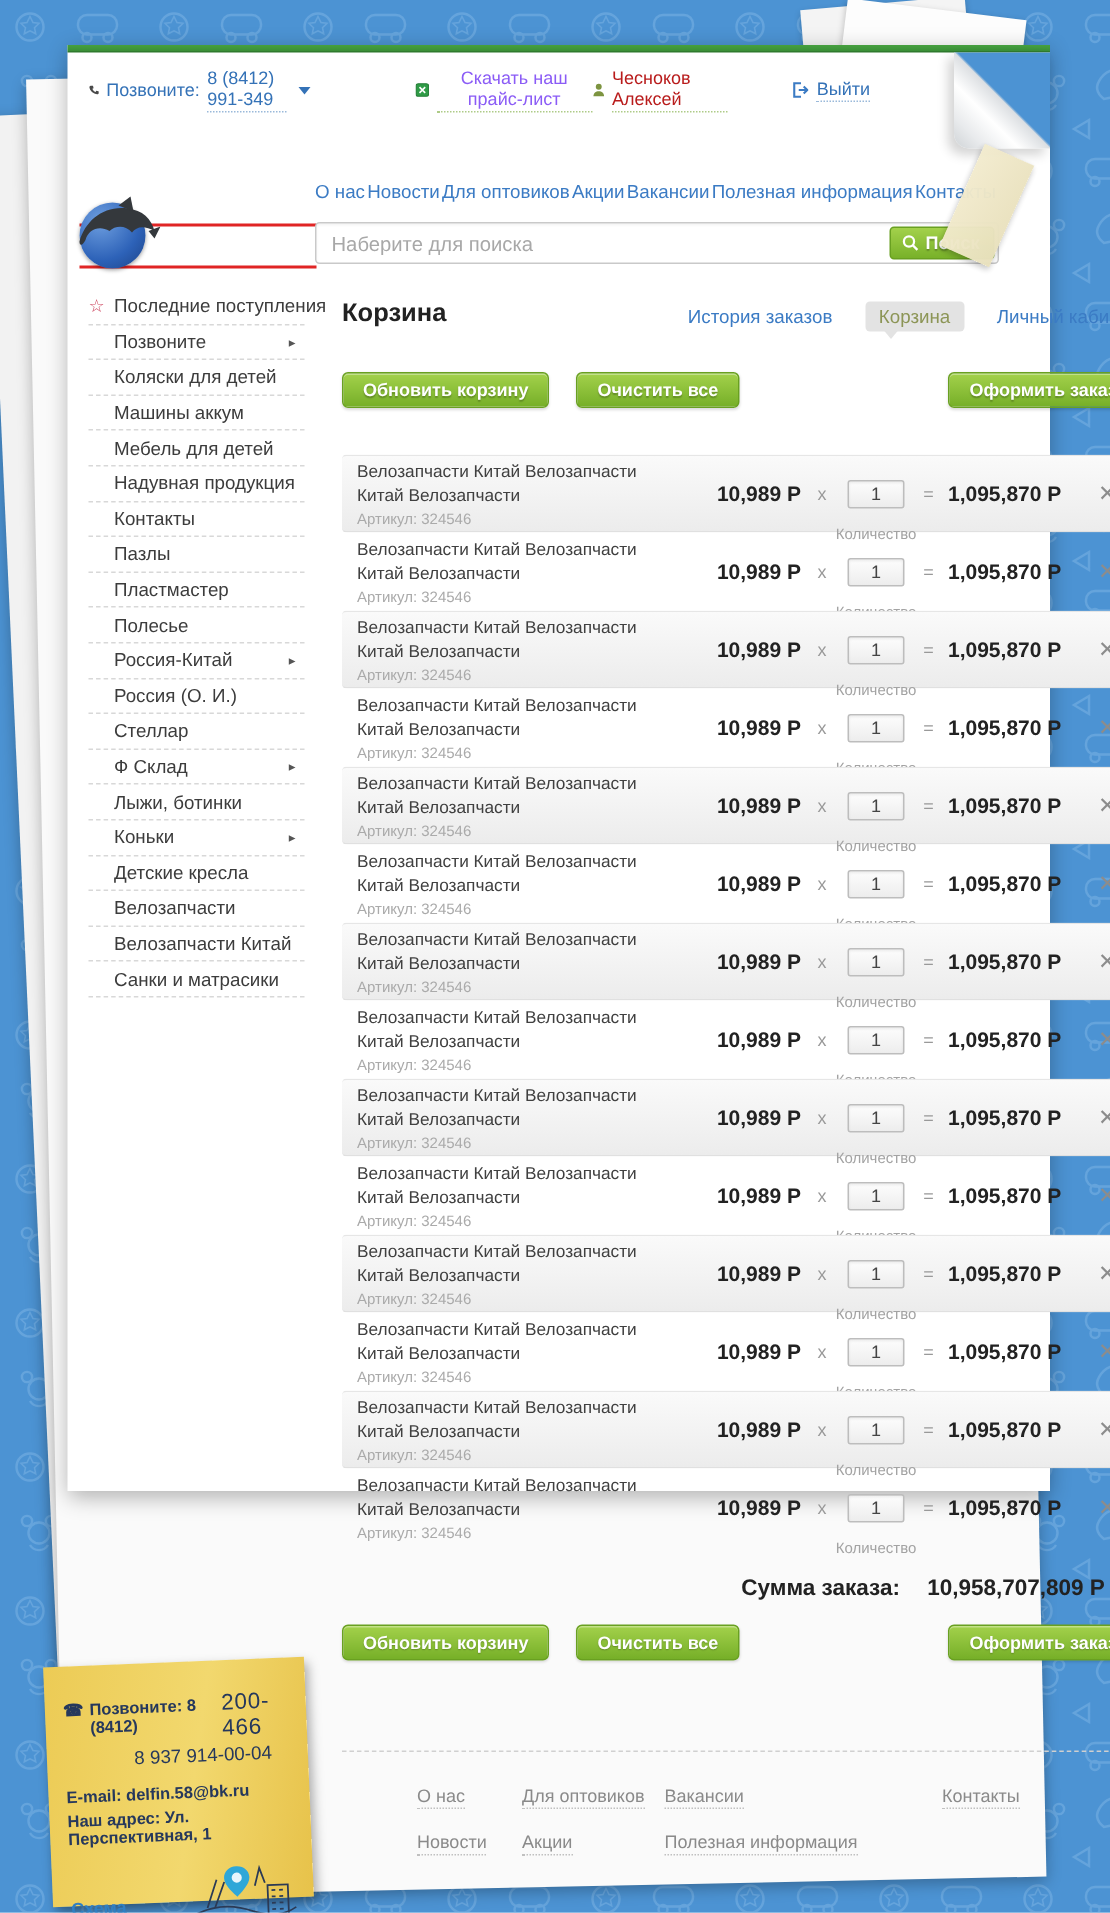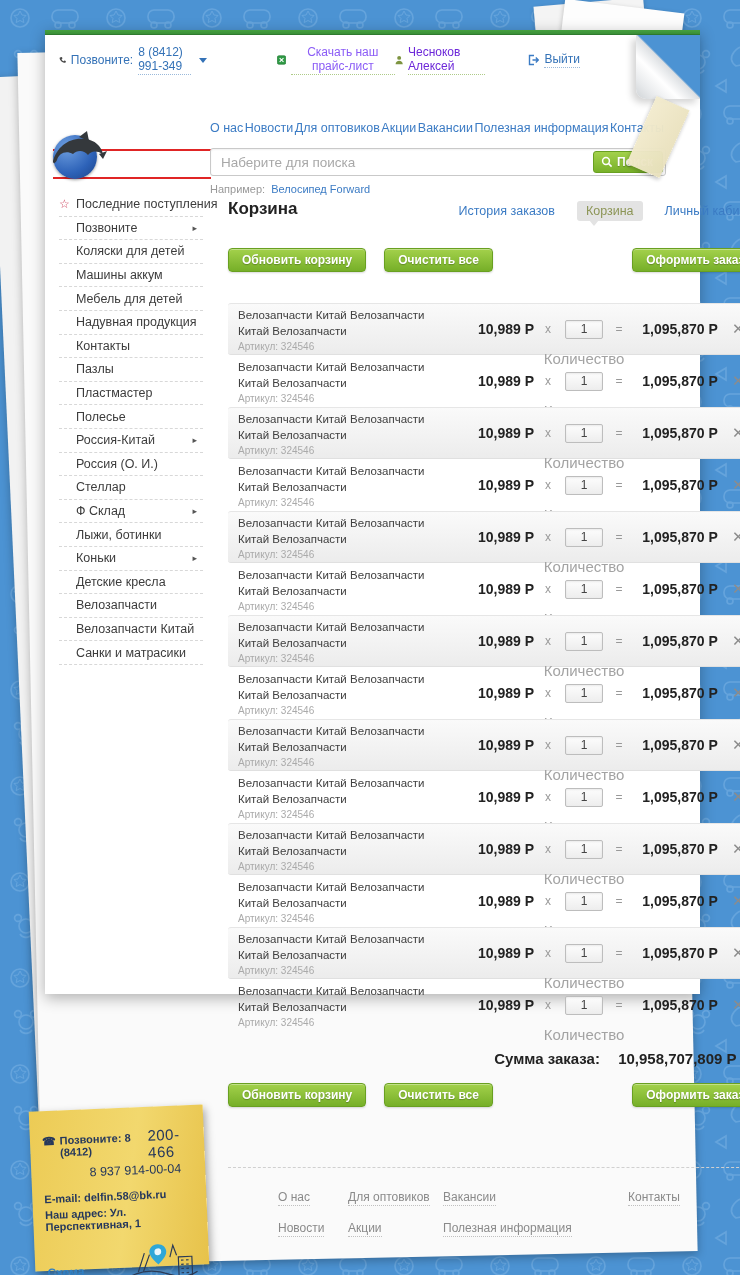"Чесноков Алексей" .tb-user { color: #6d28d9 -> #b91c1c }
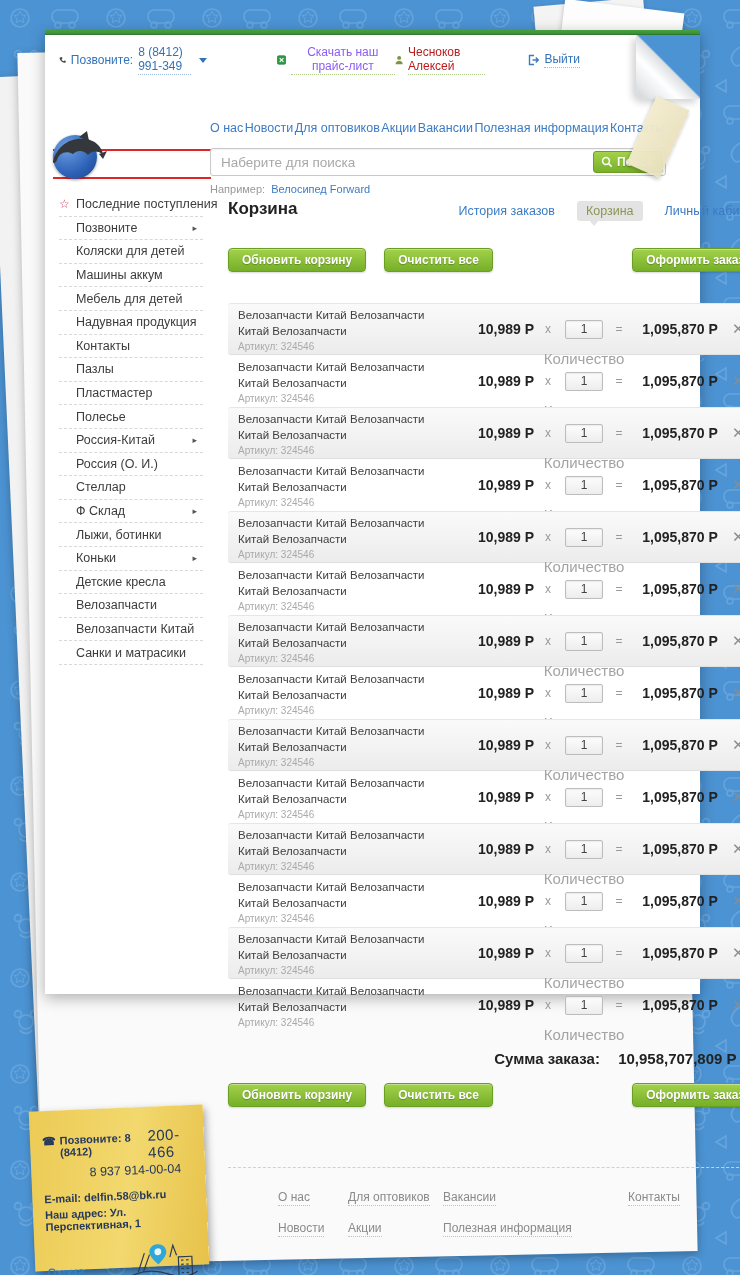"Например: Велосипед Forward" div.example-row { html: <div> <span>Например:</span><a>Велосипед Forward</a> </div> -> none }
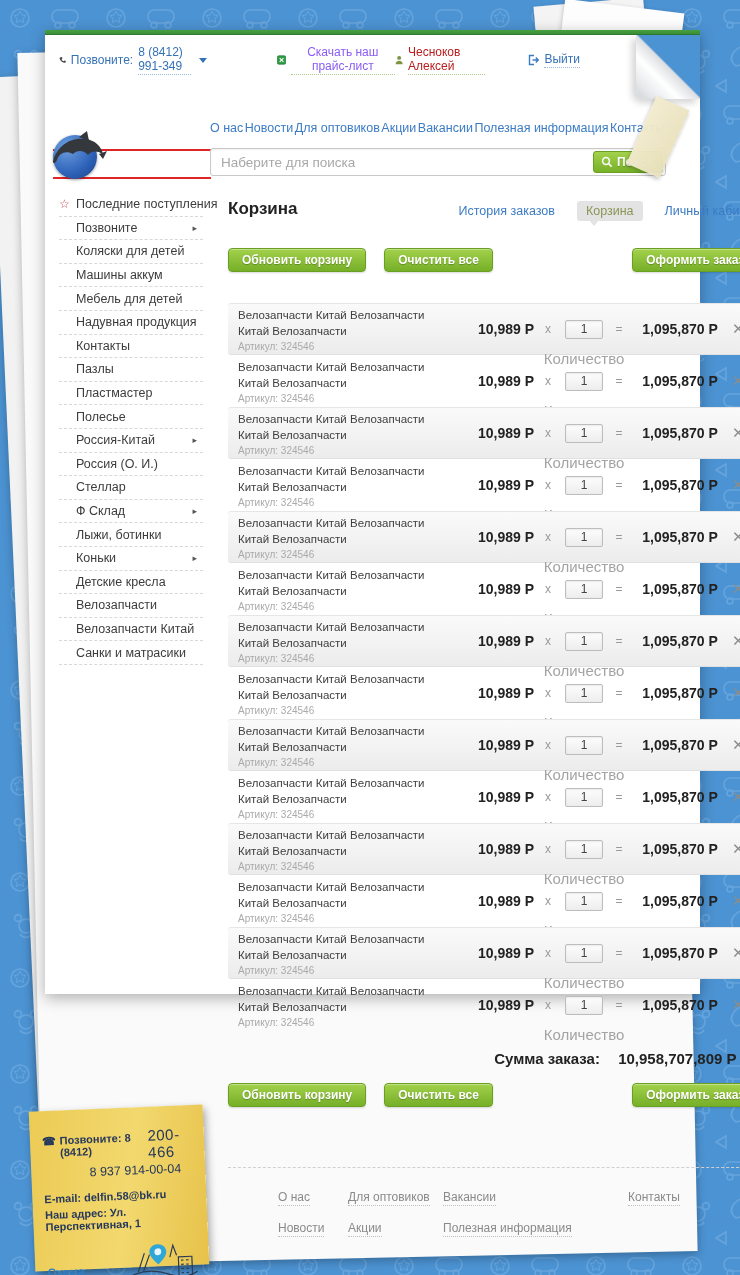"1,095,870 Р" .row-total { text-align: center -> left }
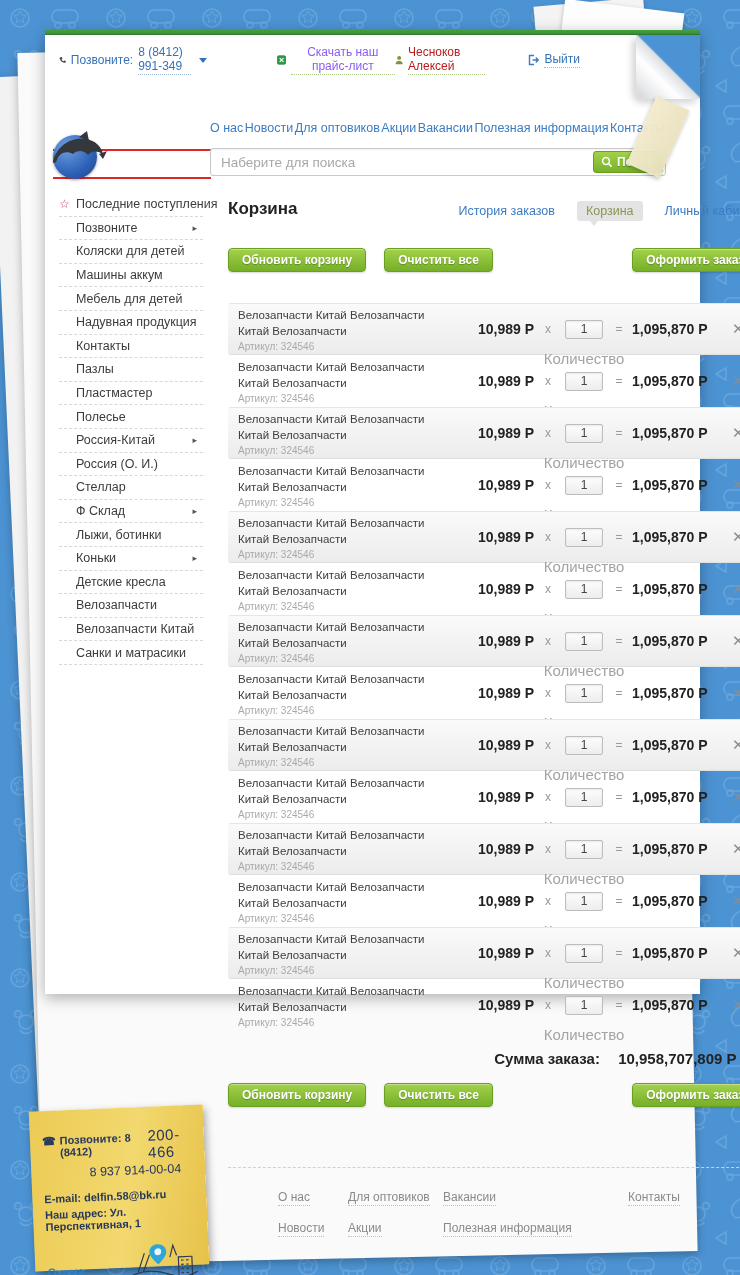"Количество" .qty-label { font-size: 15px -> 10px }
